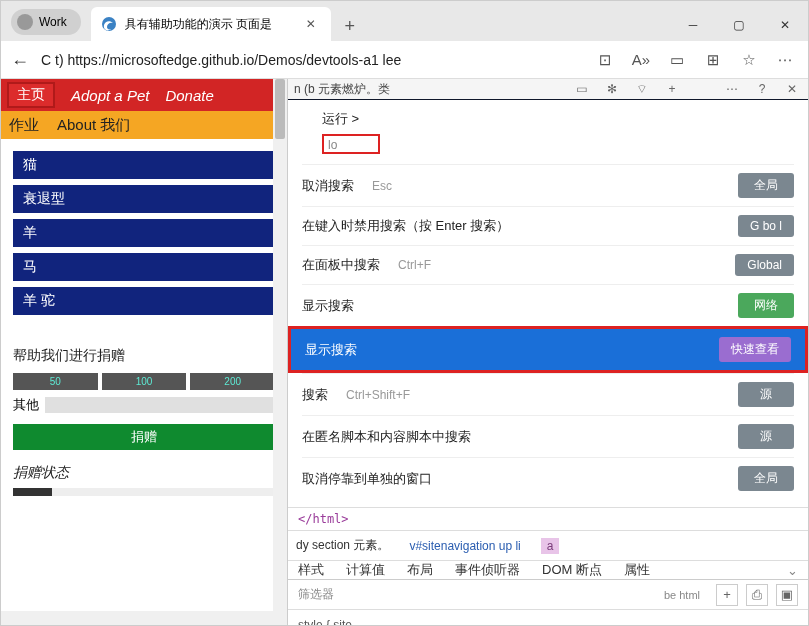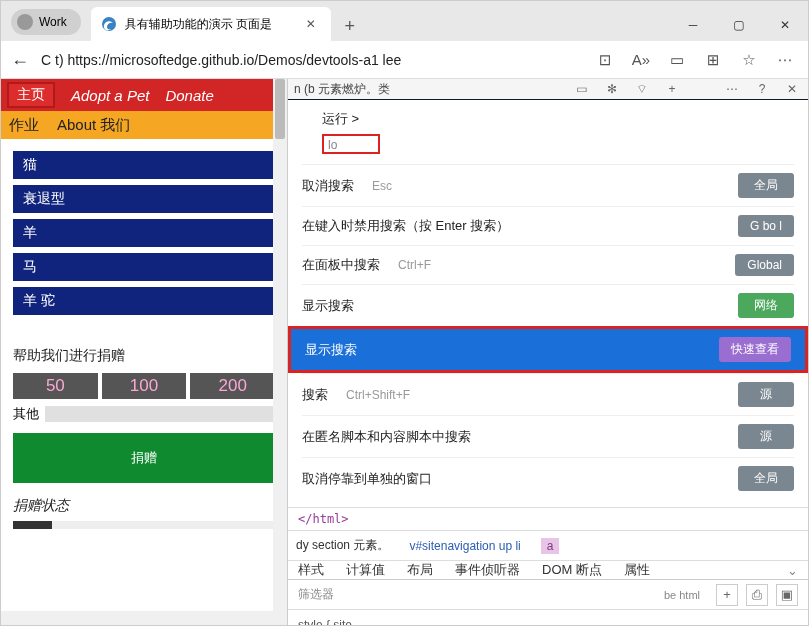"50" .amt { color: #f9a8d4 -> #5eead4; font-size: 17px -> 10px }
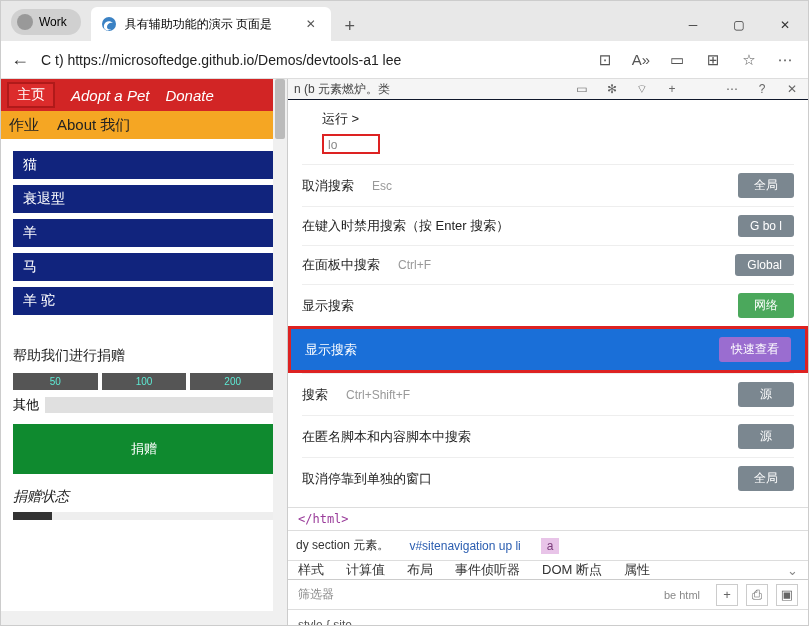"捐赠" .donate-btn { padding: 16px -> 4px }
